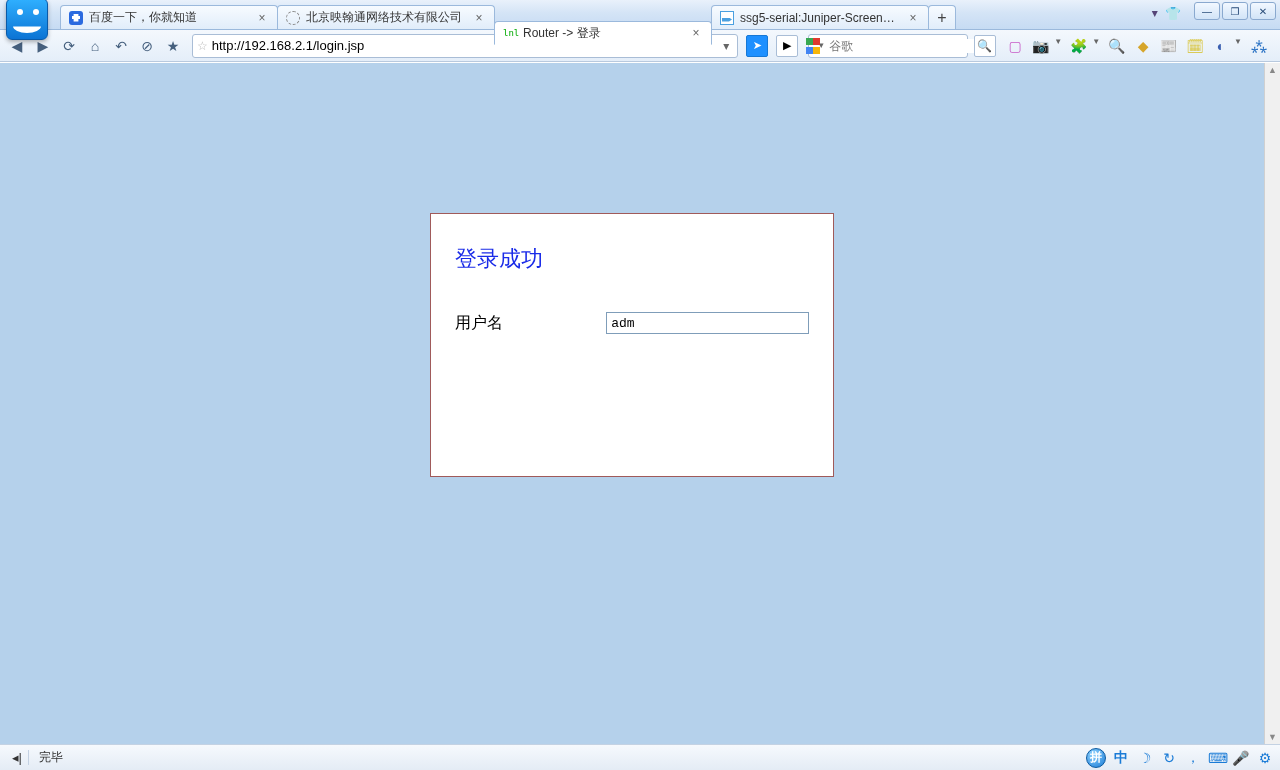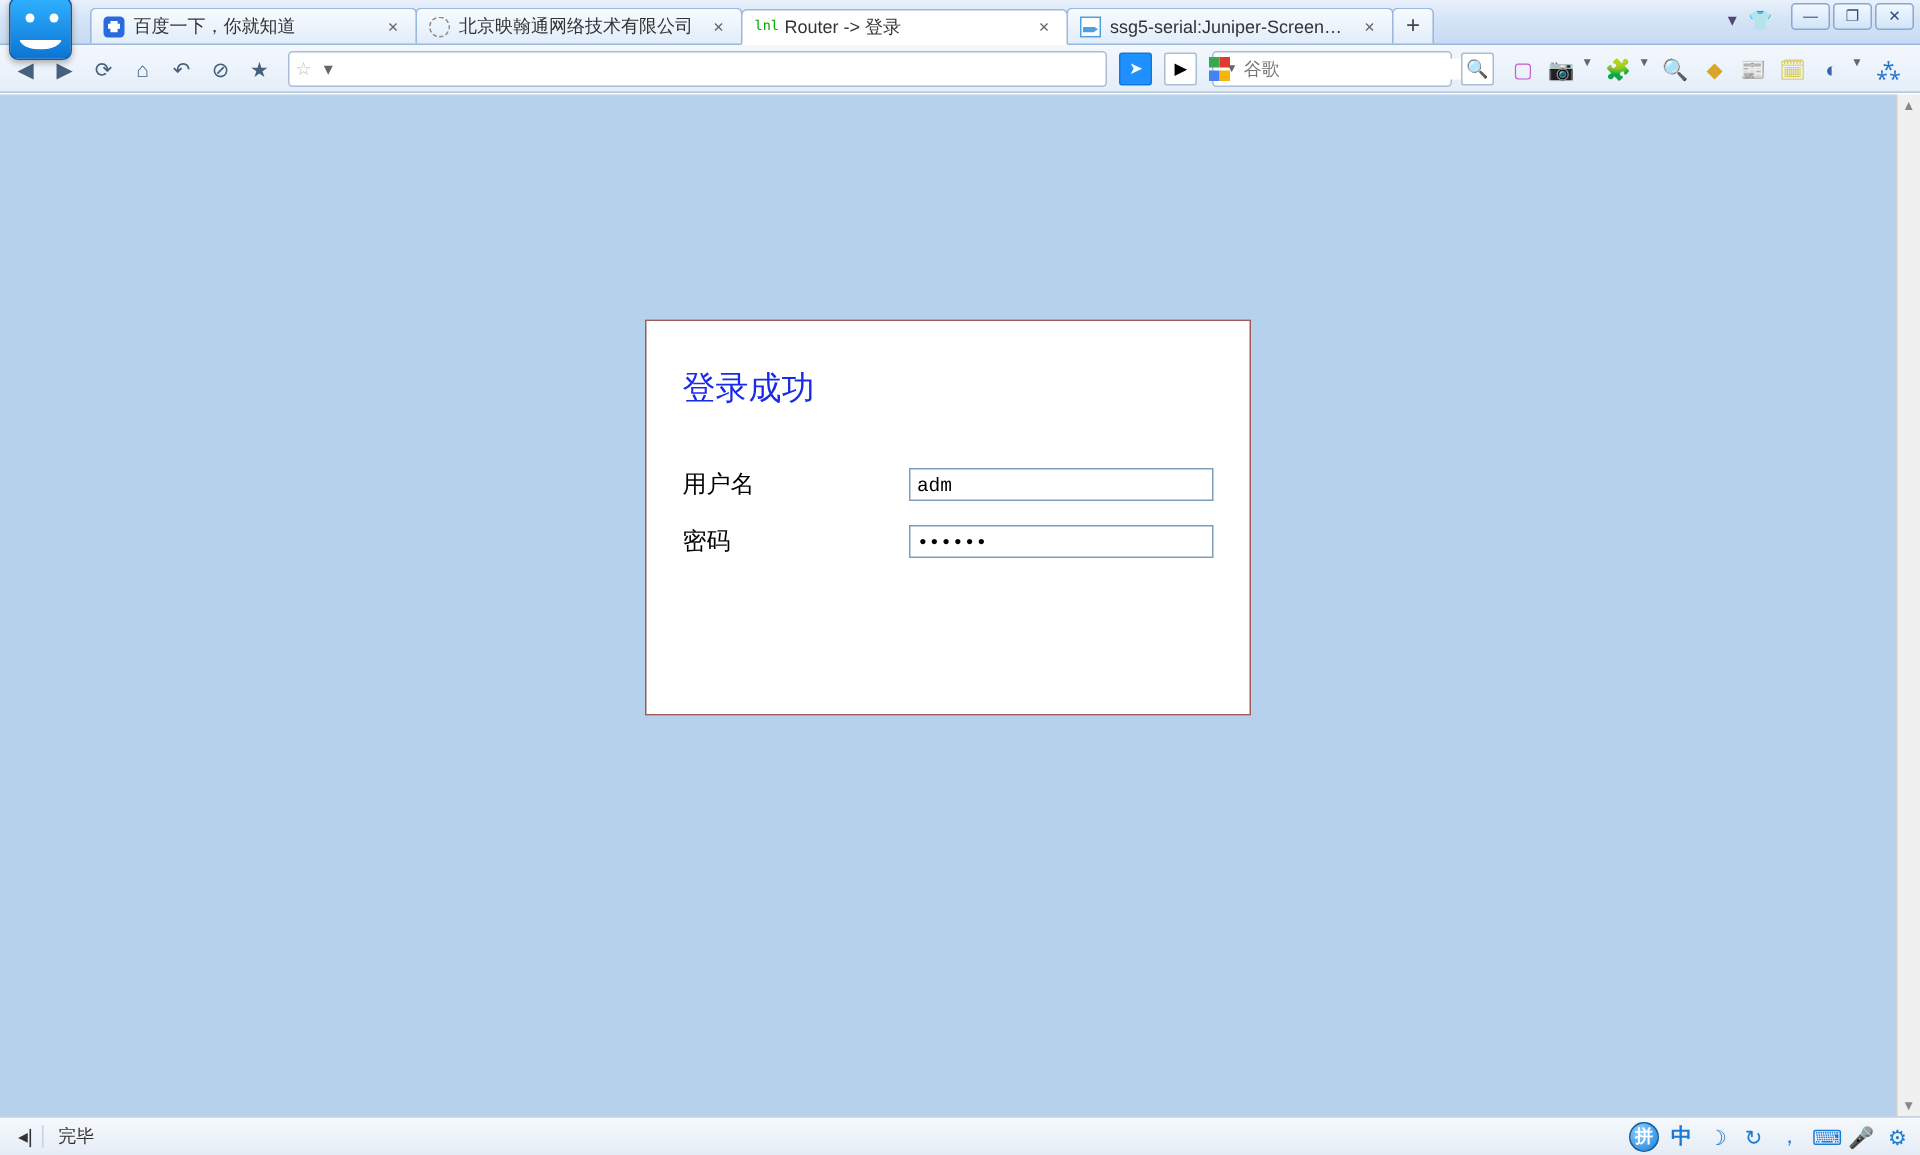"lnl" .tab.active { top: 1px -> 16px }
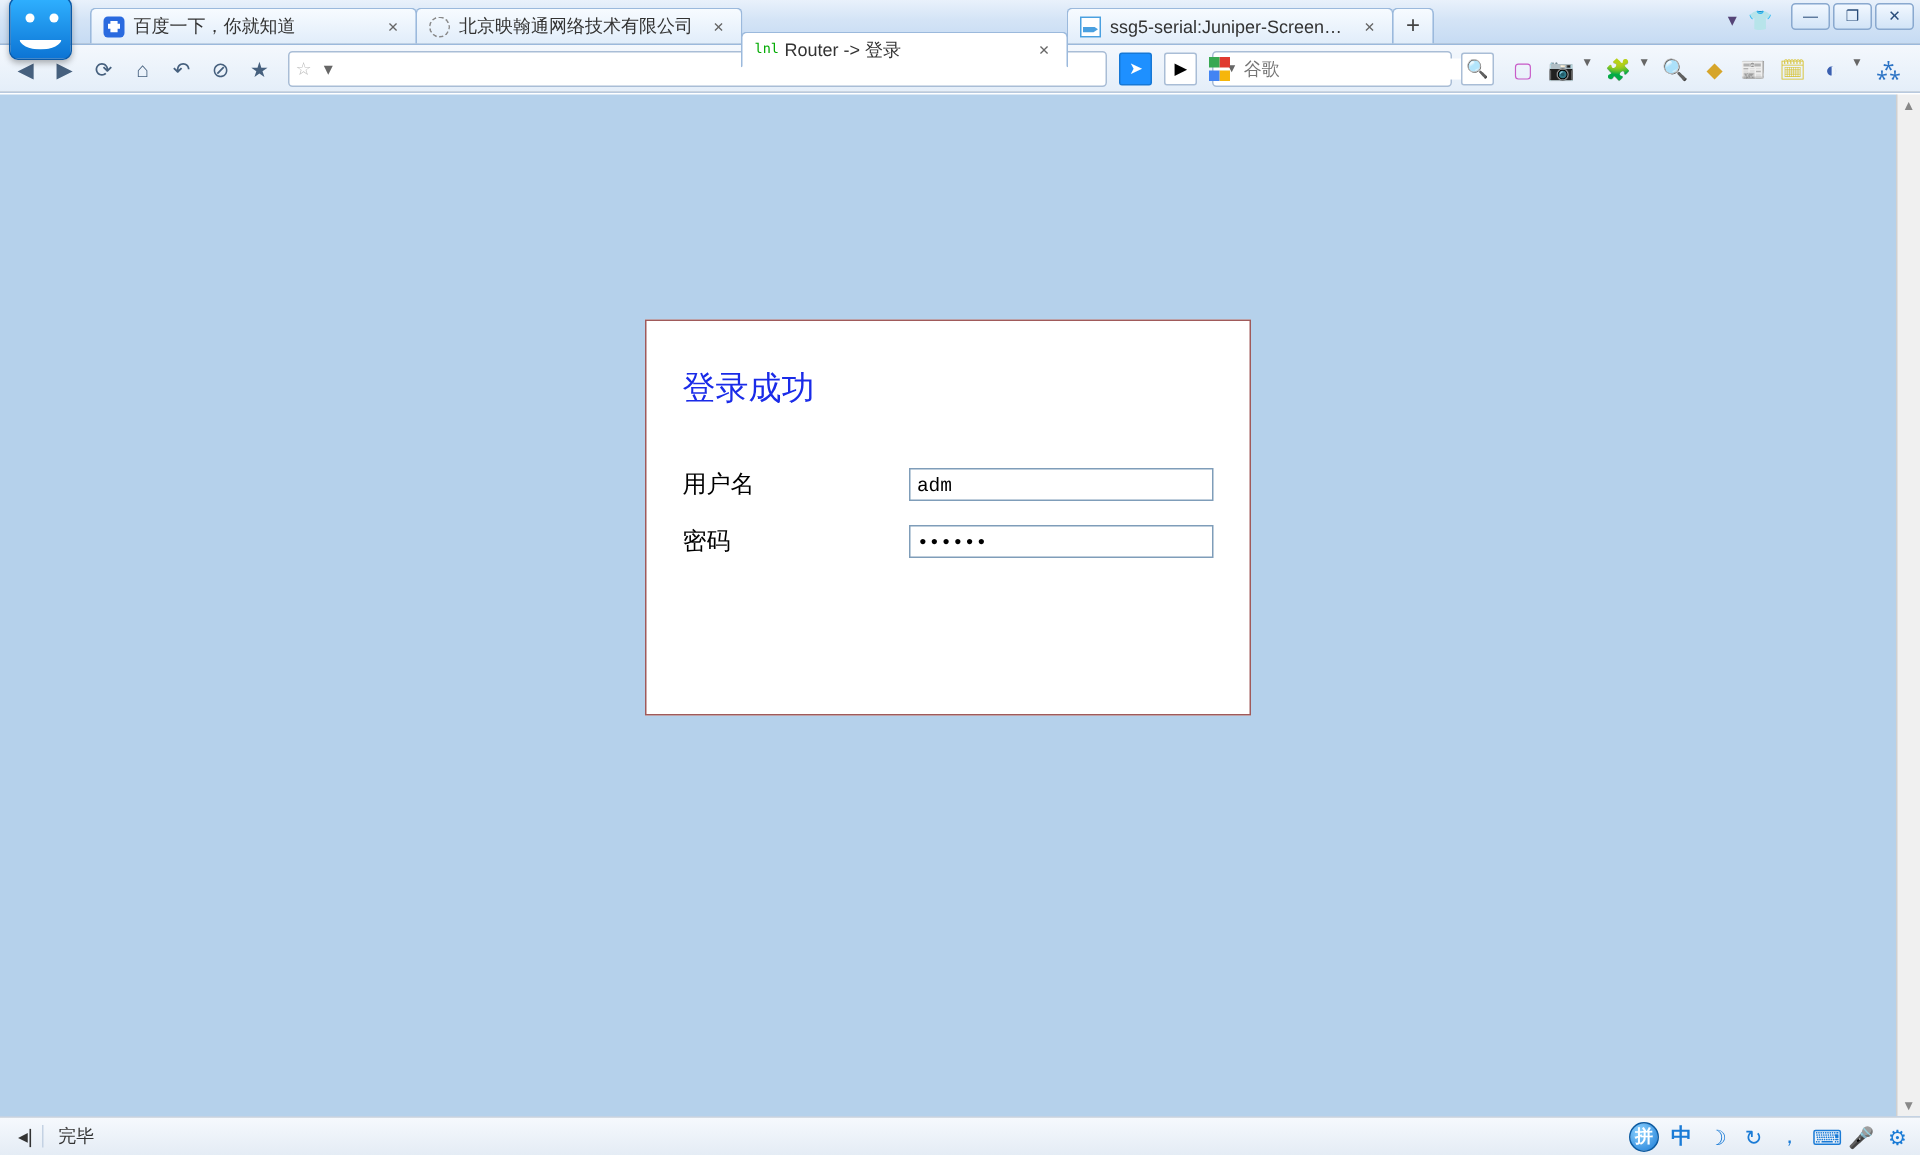"http://192.168.2.1/login.jsp" input.urlinput { html: none -> <input> }
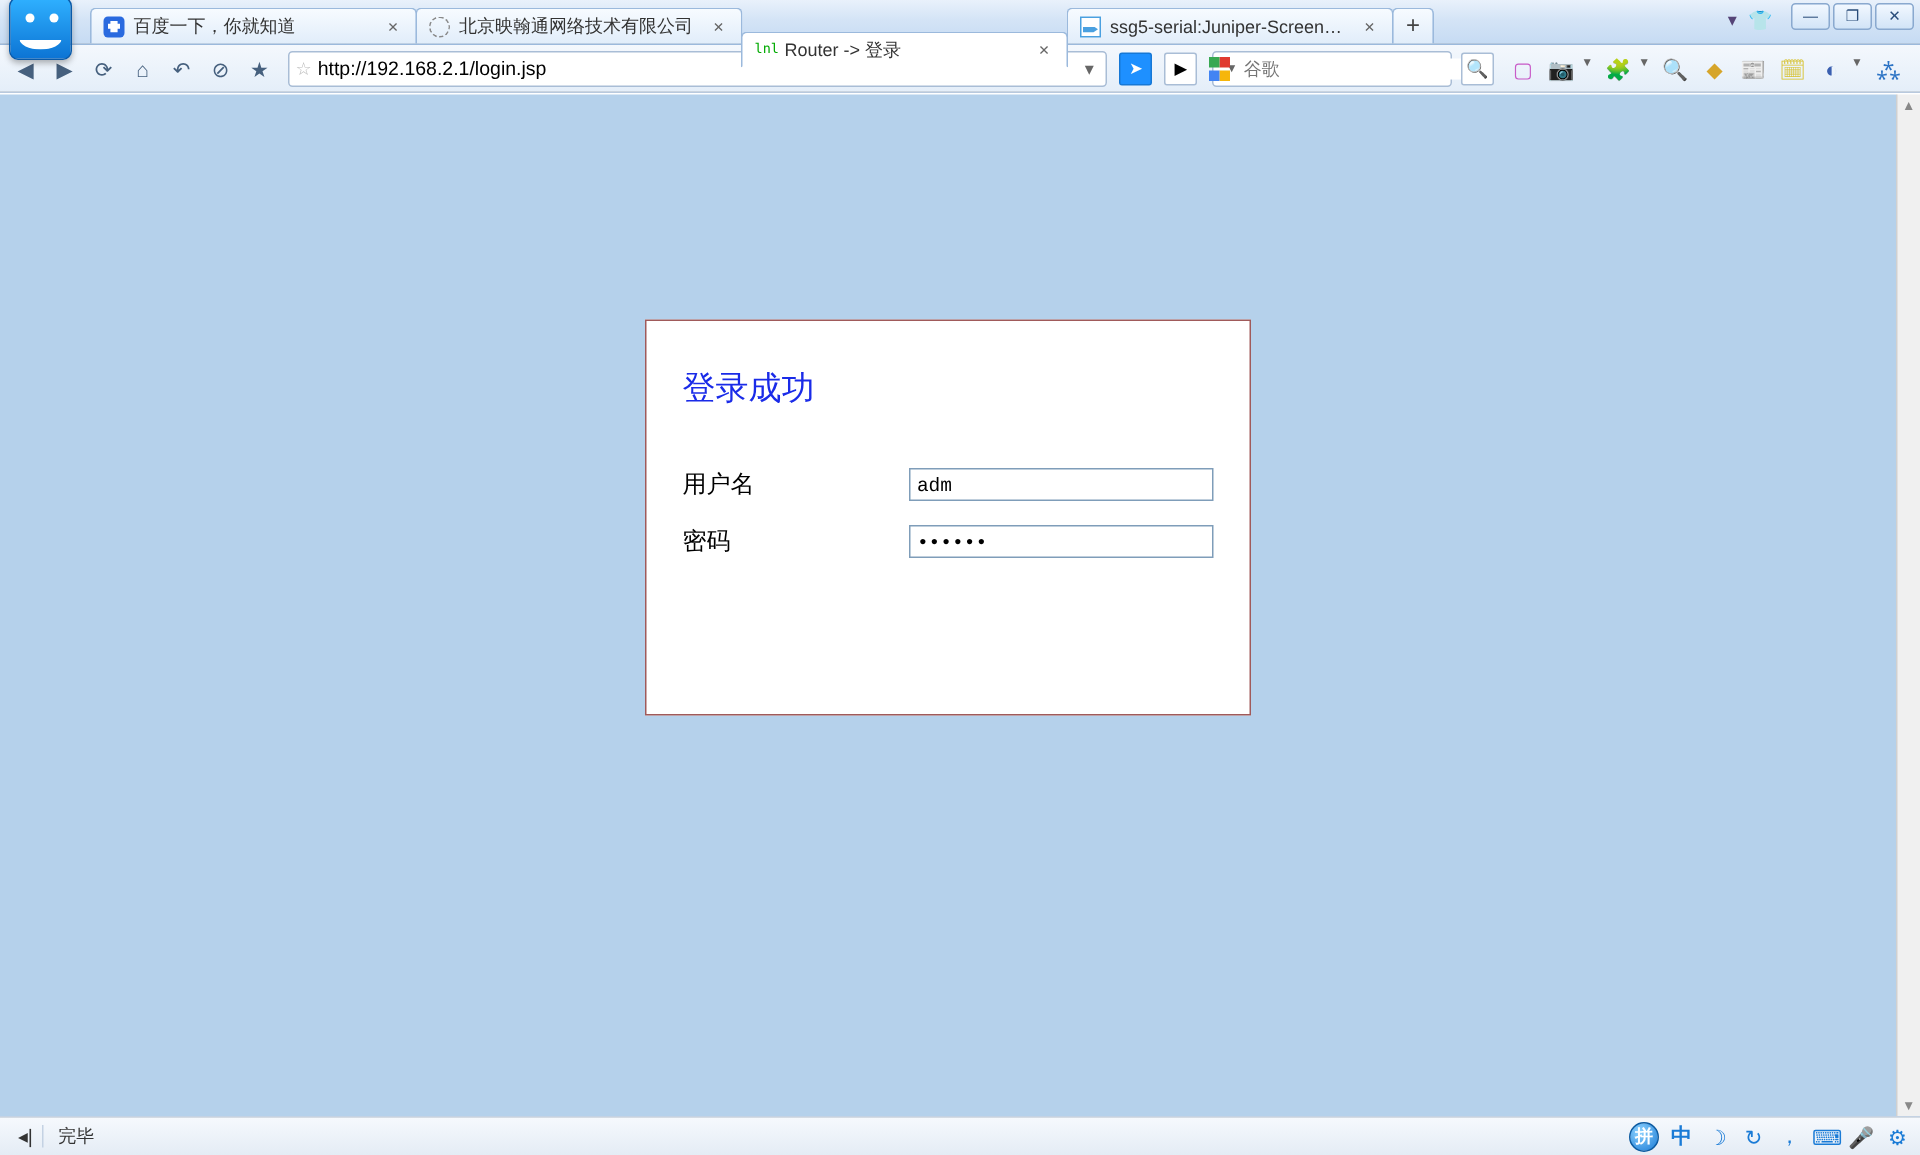"密码" div.frow { html: <div> <div>密码</div> <input> </div> -> none }
